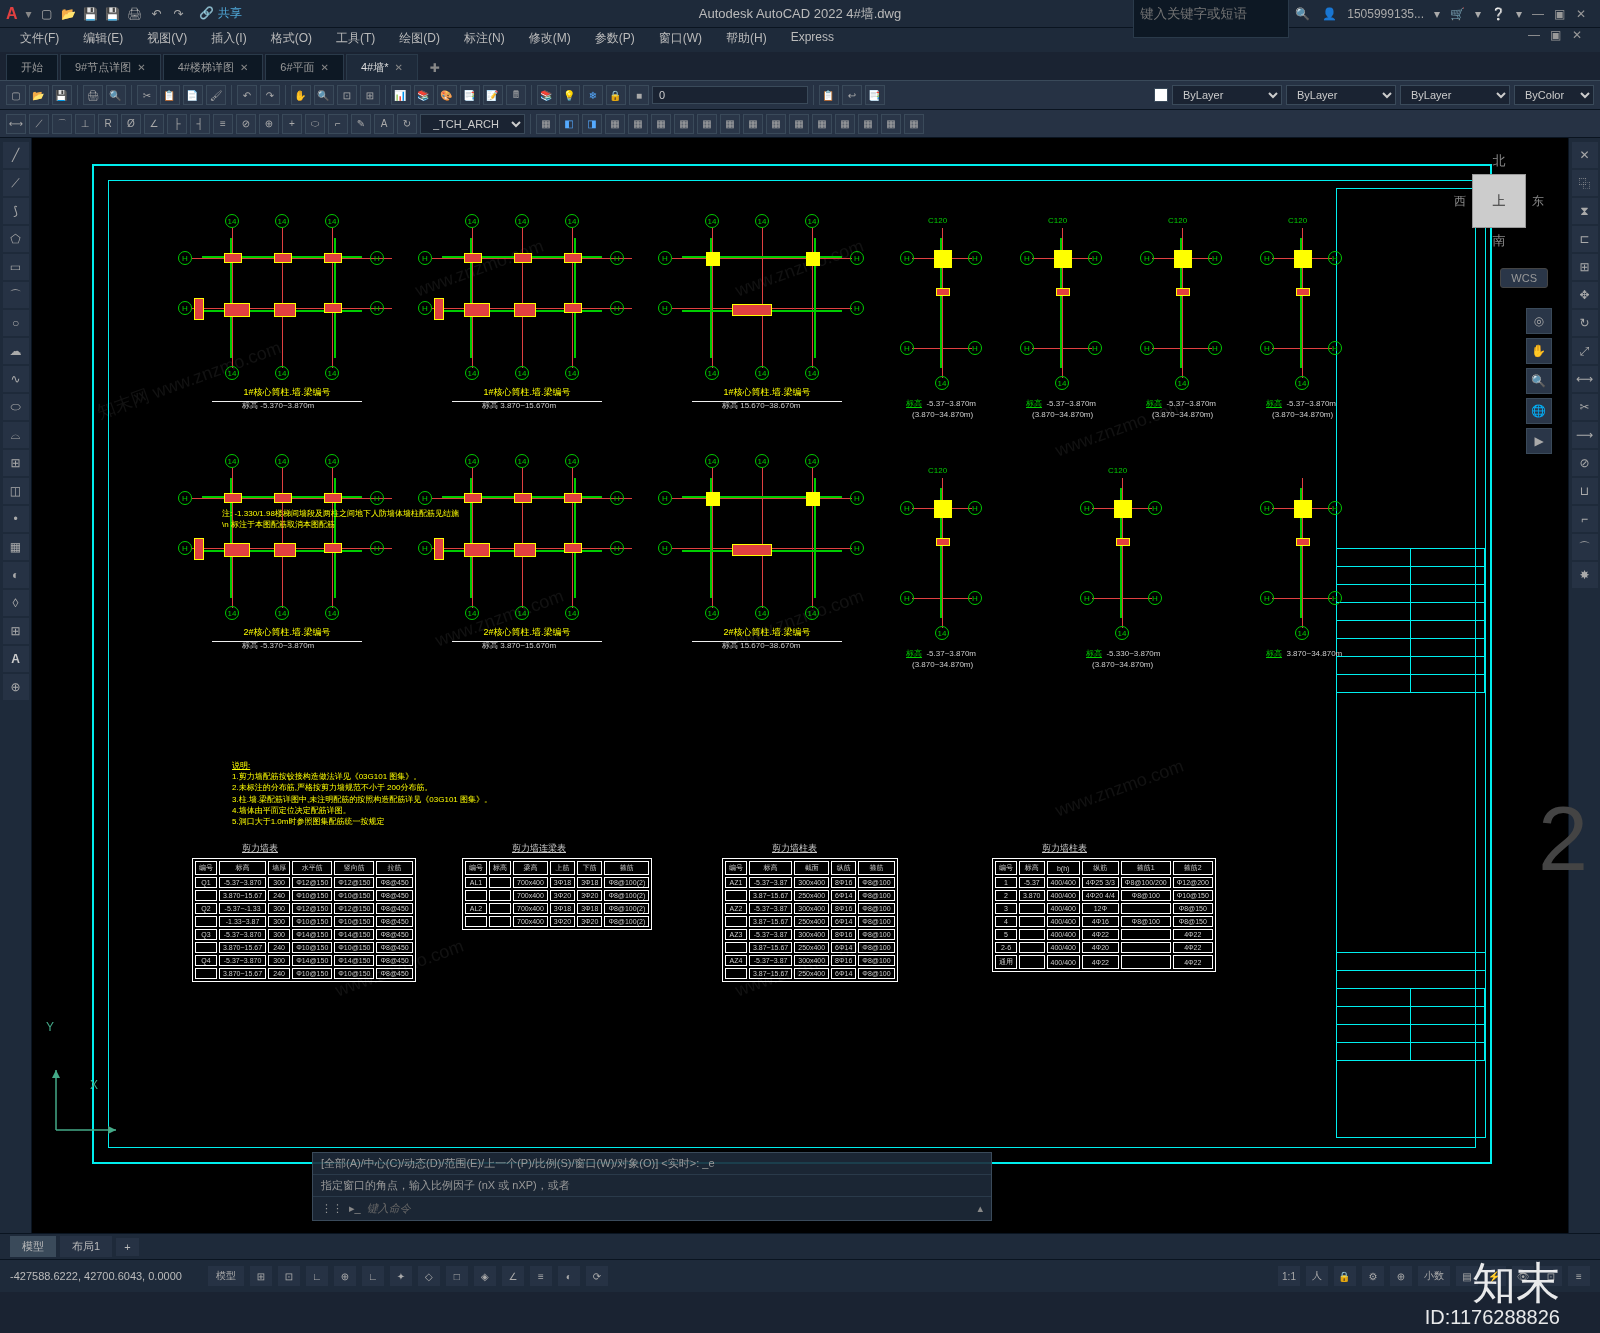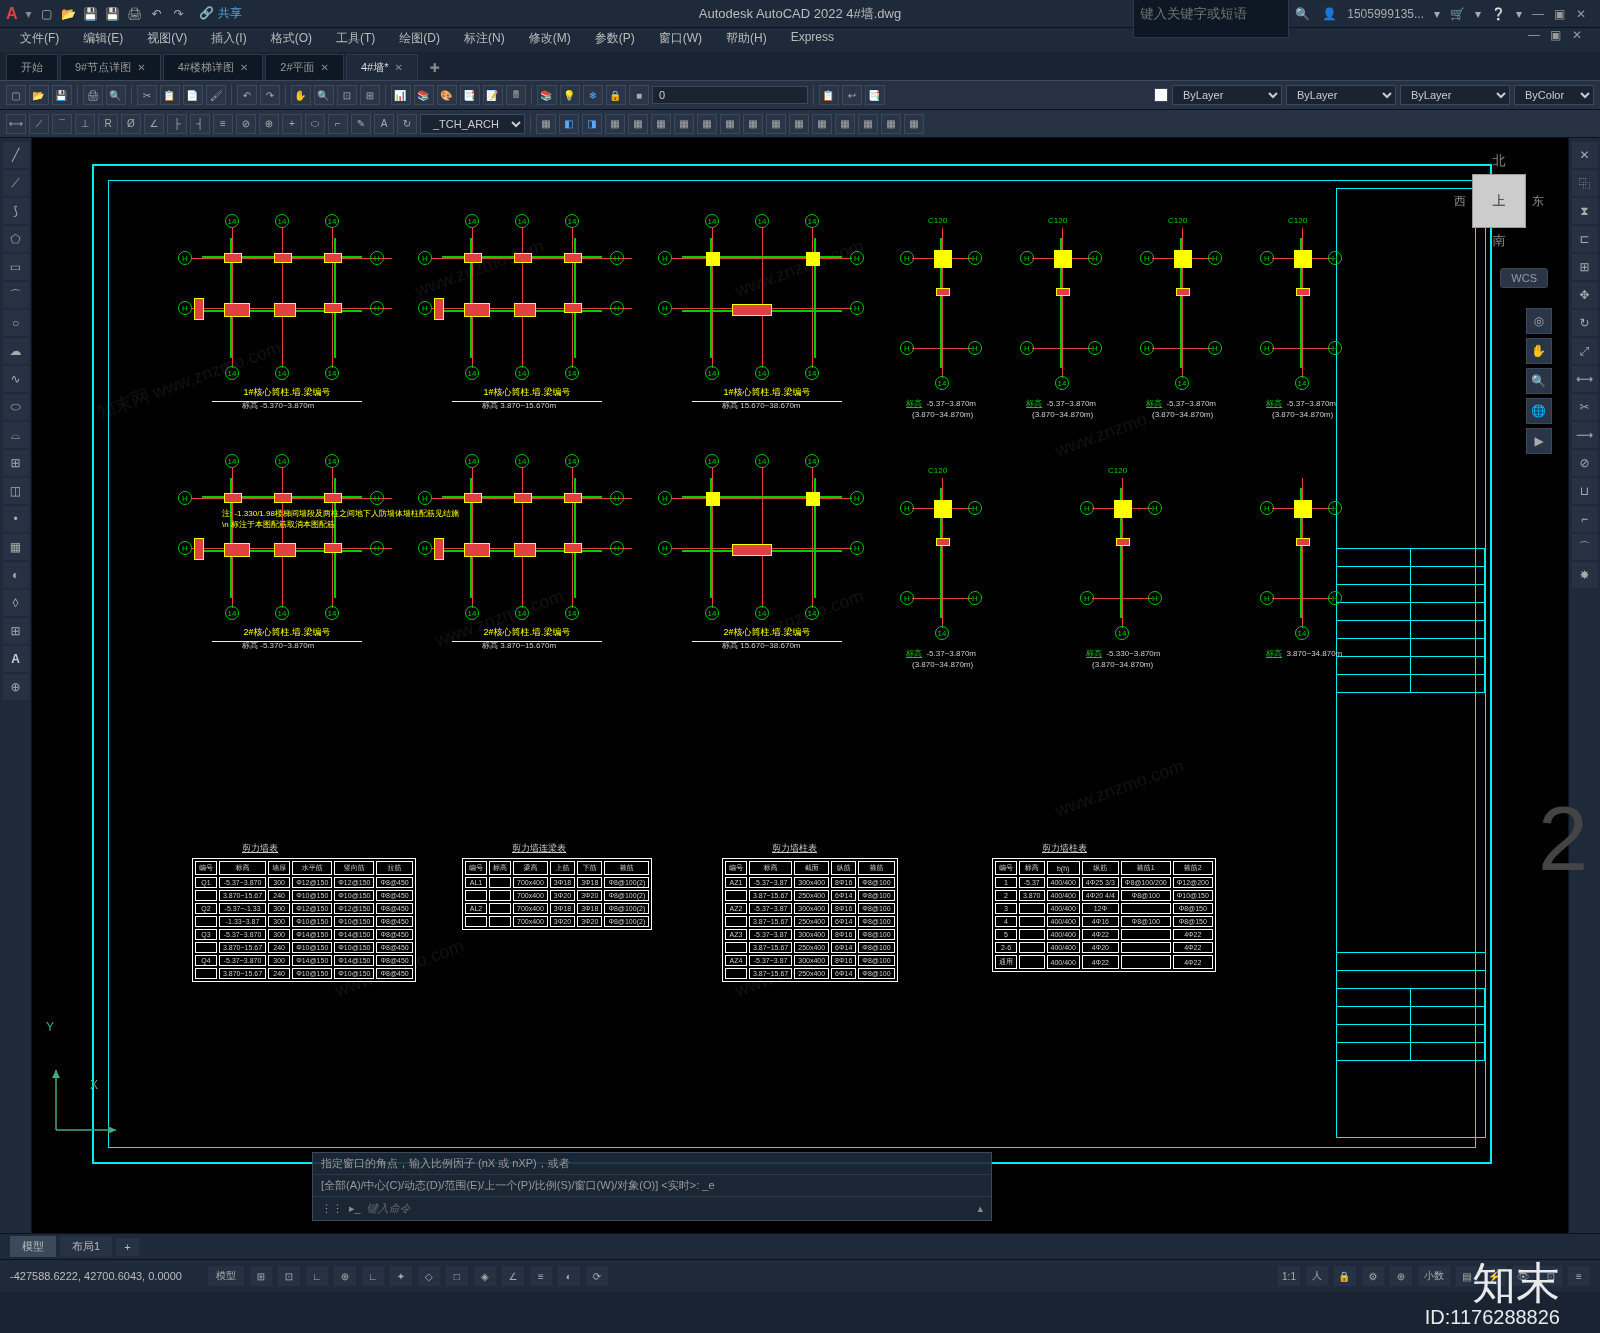"2#平面" span { text: 2 -> 6 }
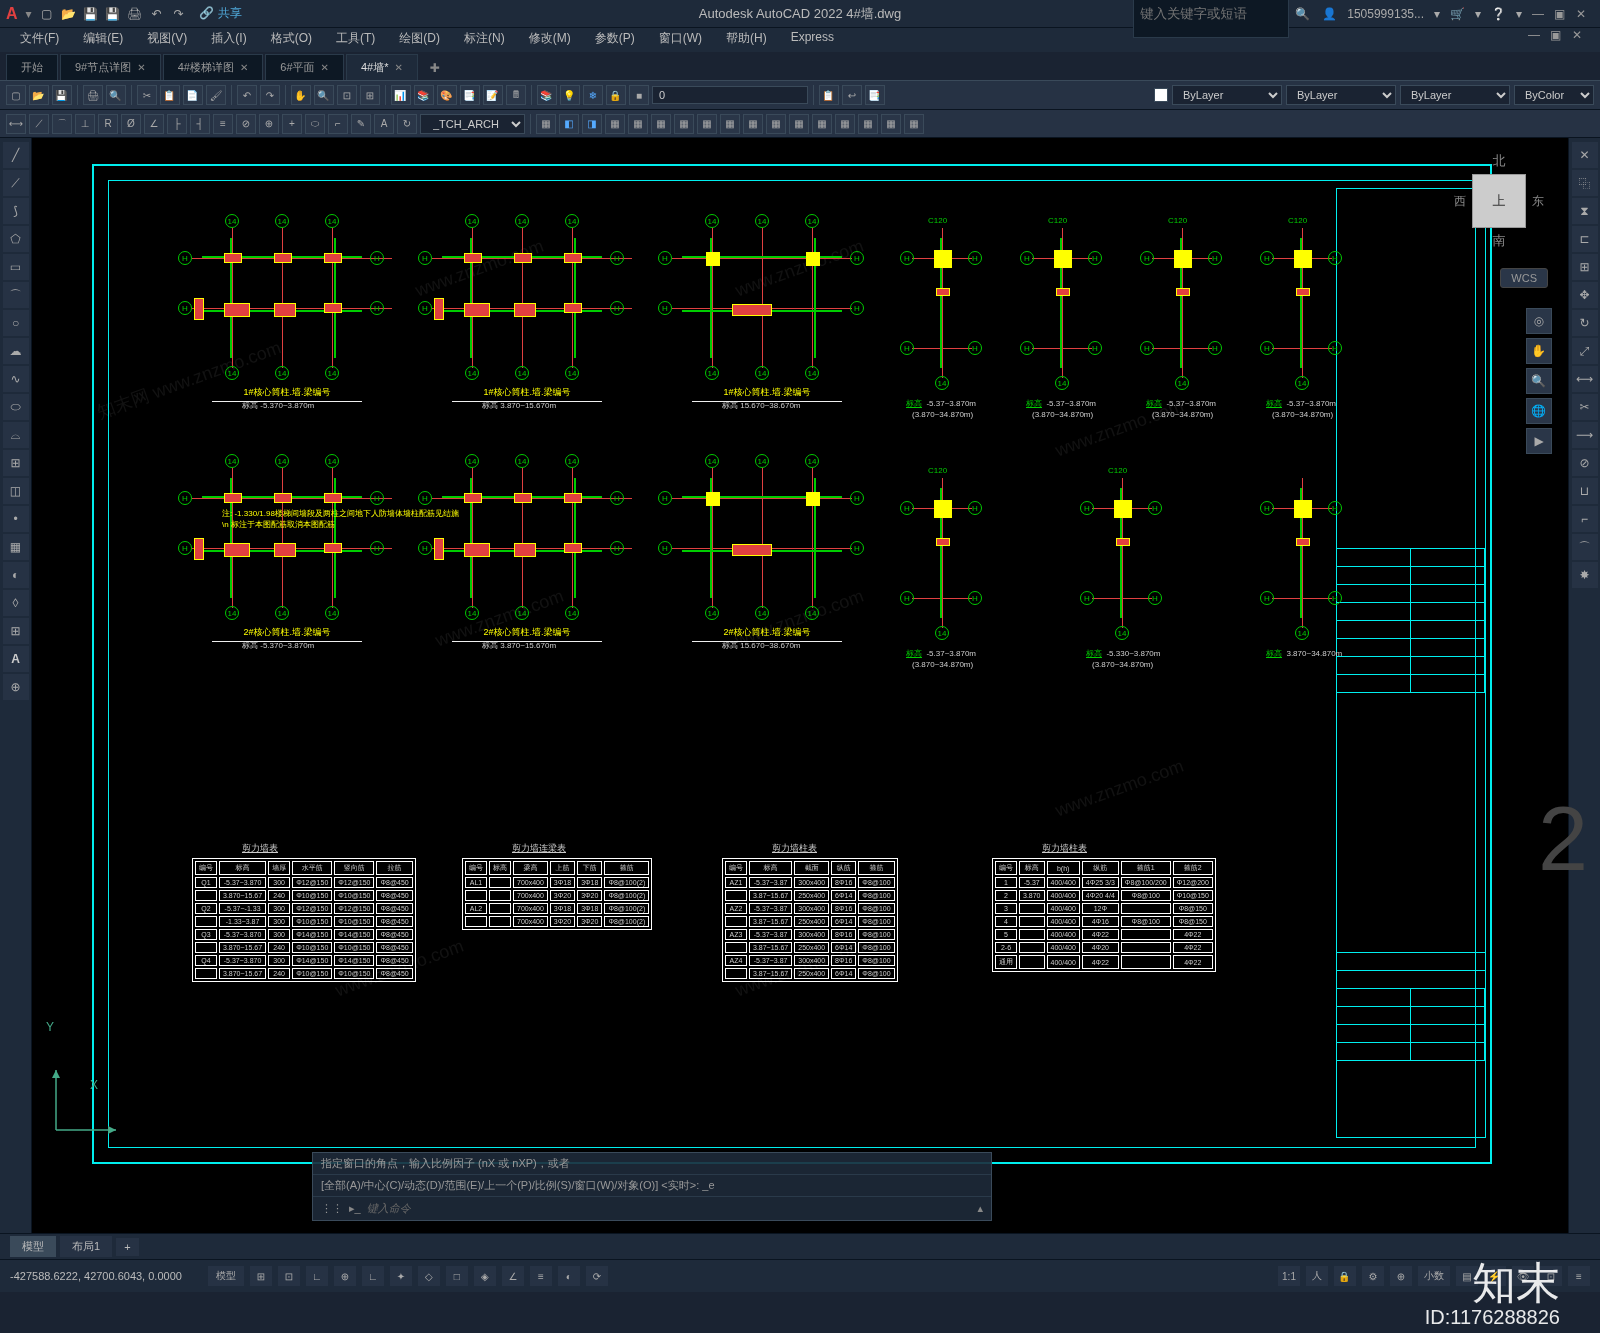"说明:" div.note { html: none -> <div> <div>说明:</div> <div>1.剪力墙配筋按铰接构造做法详见《03G101 图集》。</div> <div>2.未标注的分布筋,严格按剪力墙规范不小于 200分布筋。</div> <div>3.柱.墙.梁配筋详图中,未注明配筋的按照构造配筋详见《03G101 图集》。</div> <div>4.墙体由平面定位决定配筋详图。</div> <div>5.洞口大于1.0m时参照图集配筋统一按规定</div> </div> }
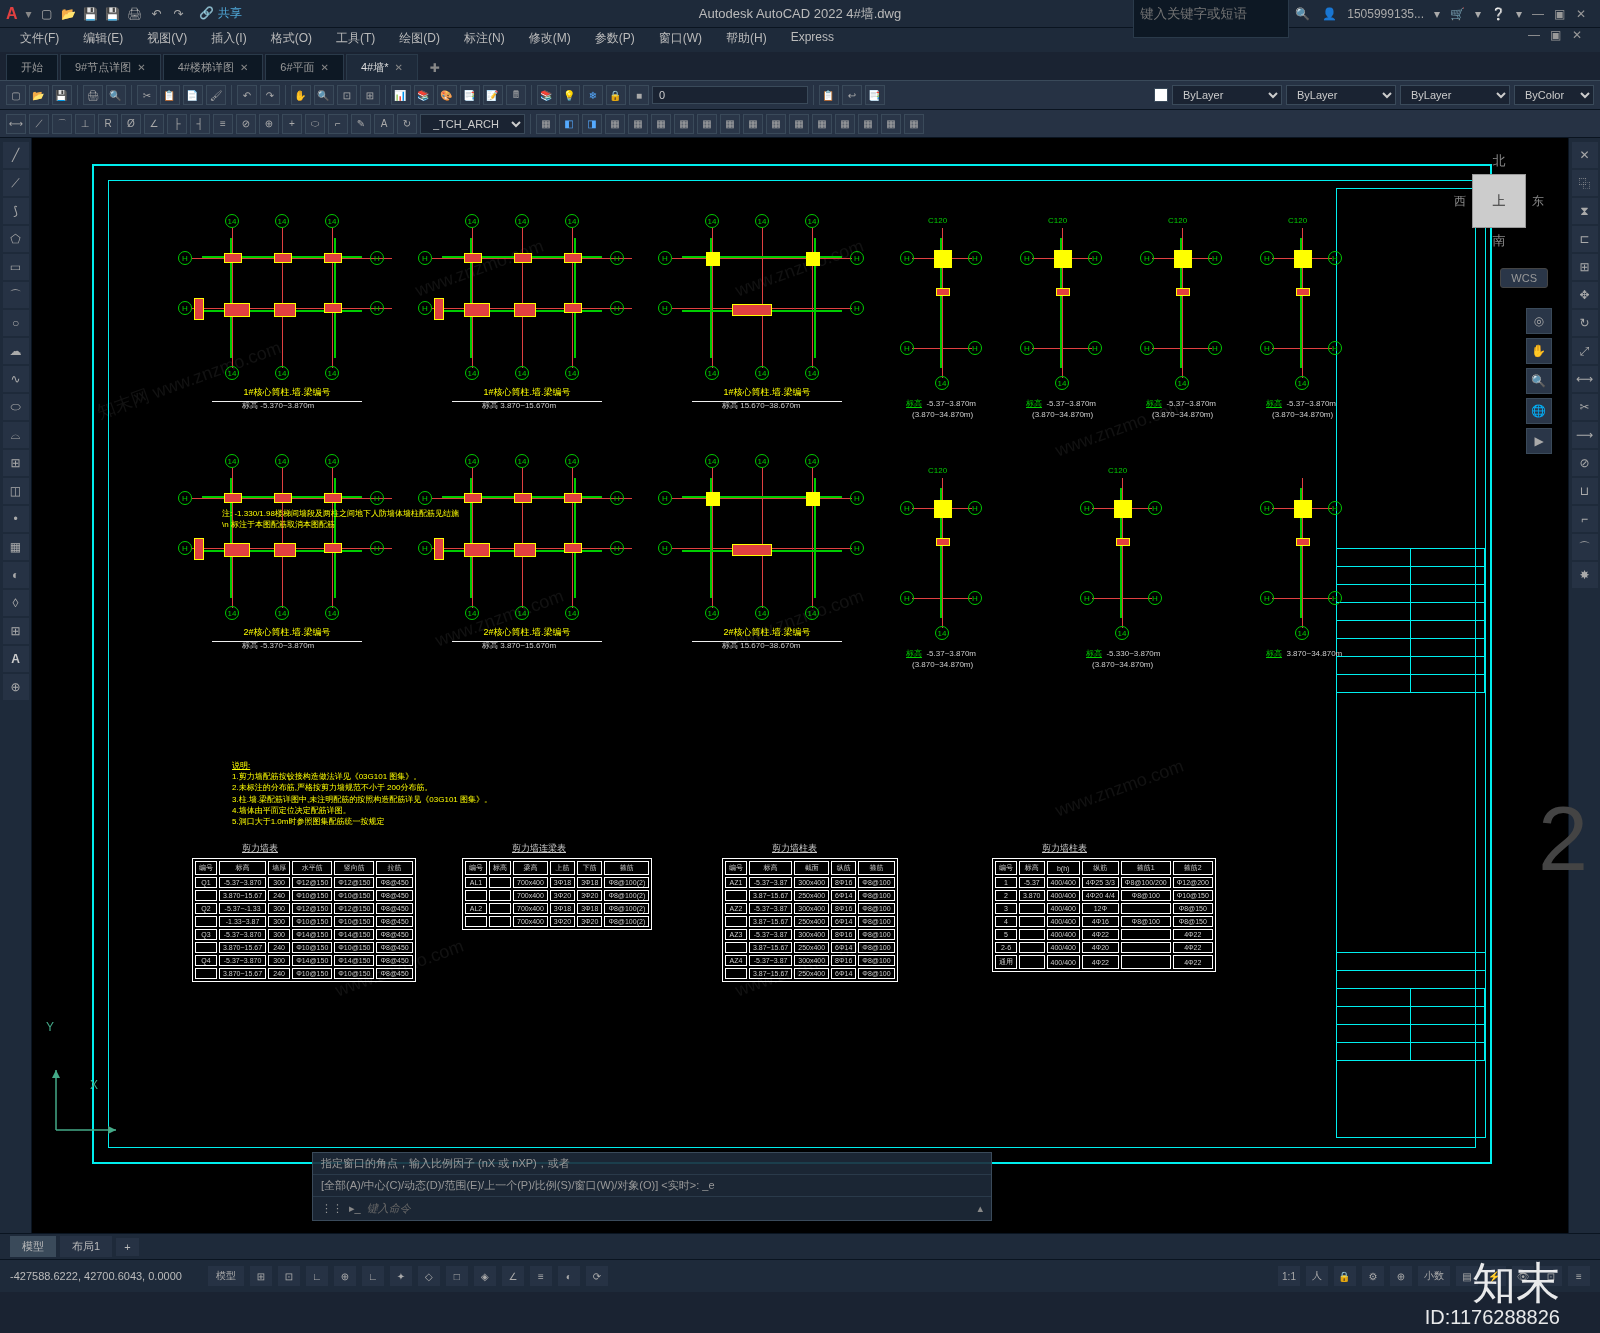"指定窗口的角点，输入比例因子 (nX 或 nXP)，或者" div.cmd-line { order: before "[全部(A)/中心(C)/动态(D)/范围(E)/上一个(P)/比例(S)/窗口" -> after "[全部(A)/中心(C)/动态(D)/范围(E)/上一个(P)/比例(S)/窗口" }
